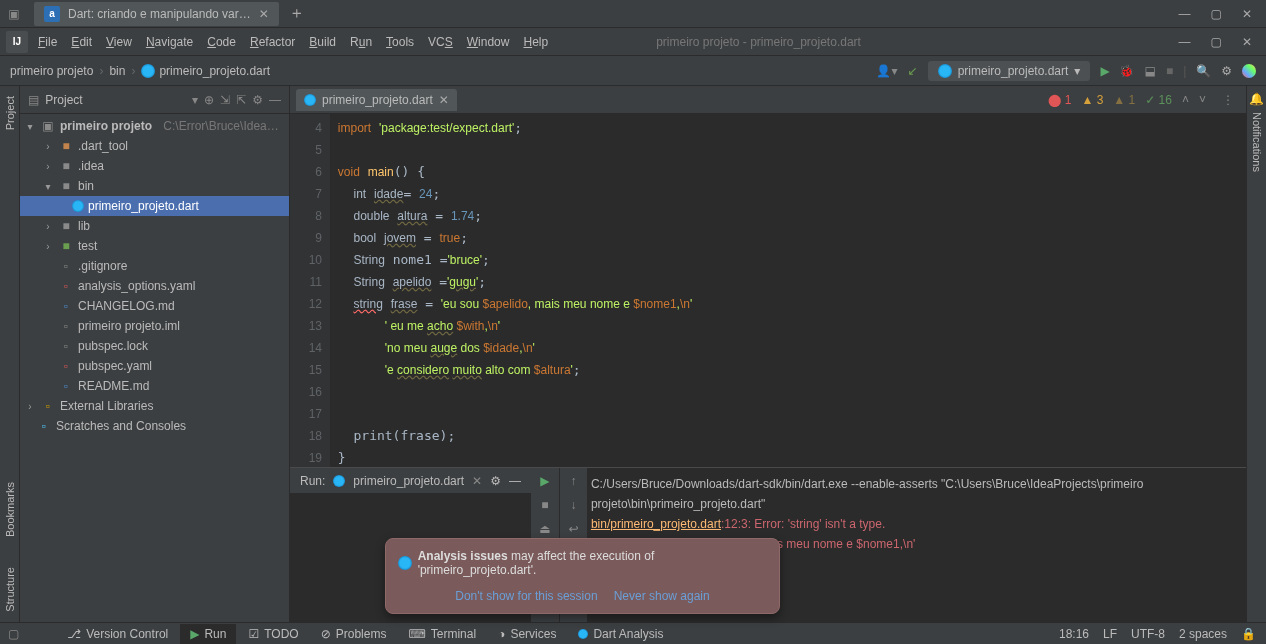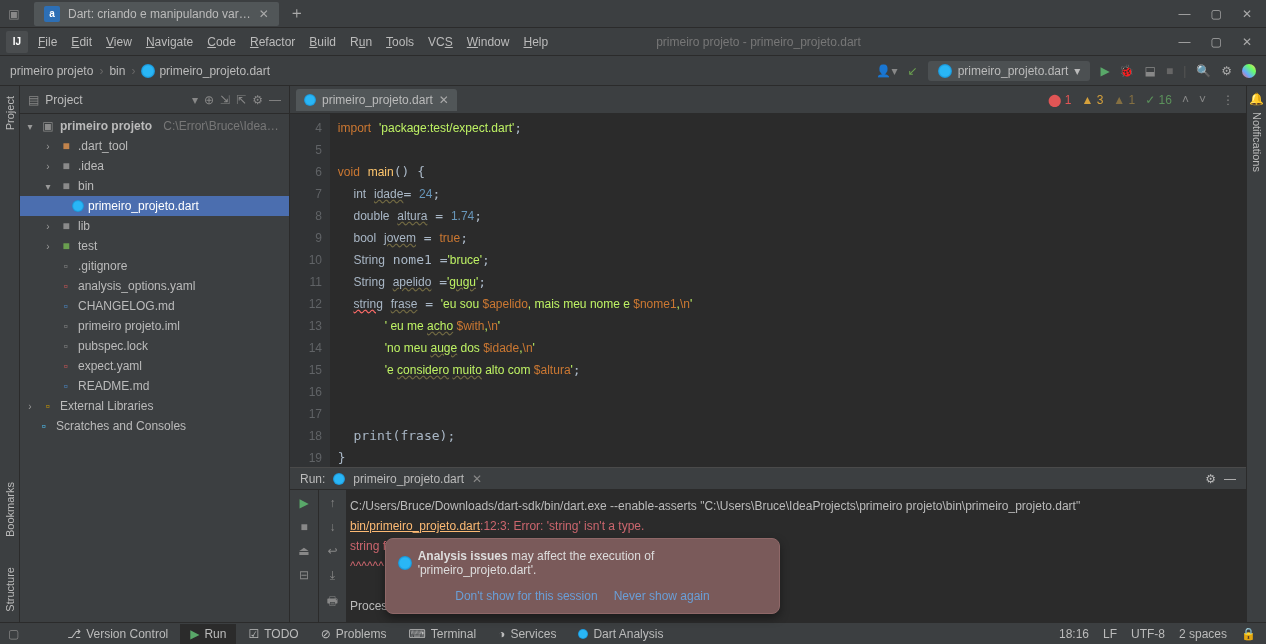"expect.yaml" span { text: expect.yaml -> pubspec.yaml }
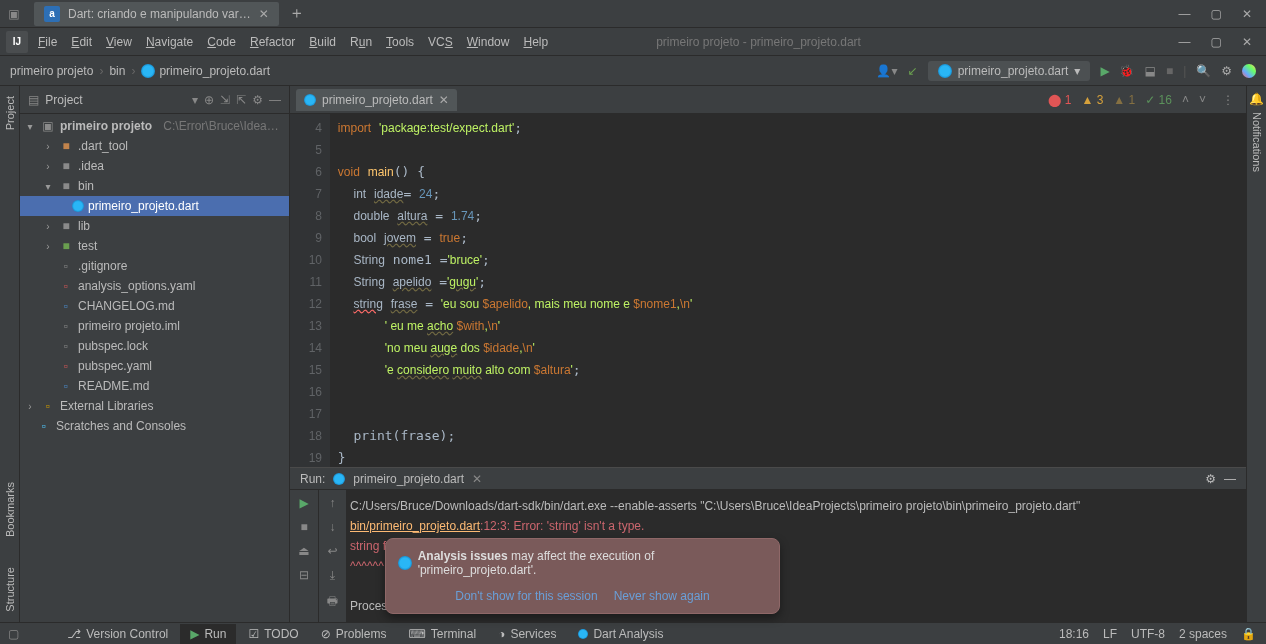"Run:" .run-panel { flex-direction: column -> row }
